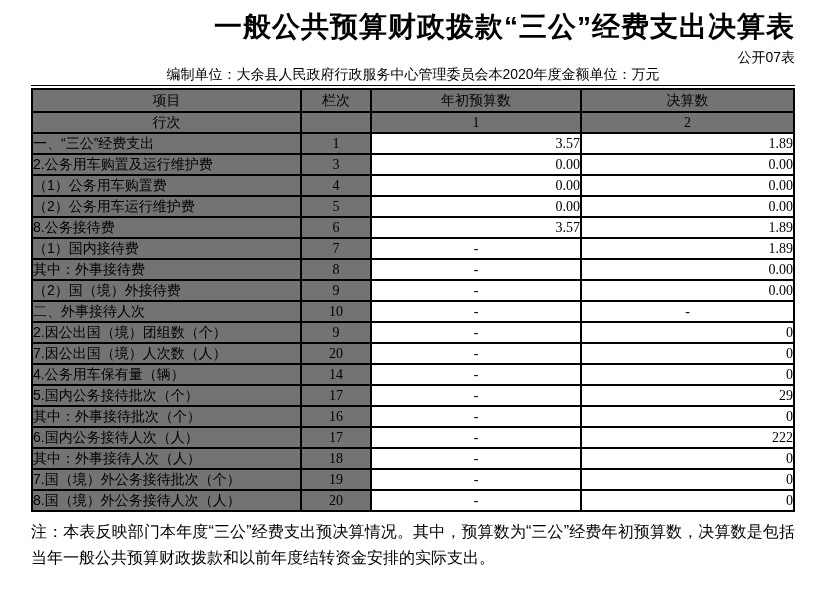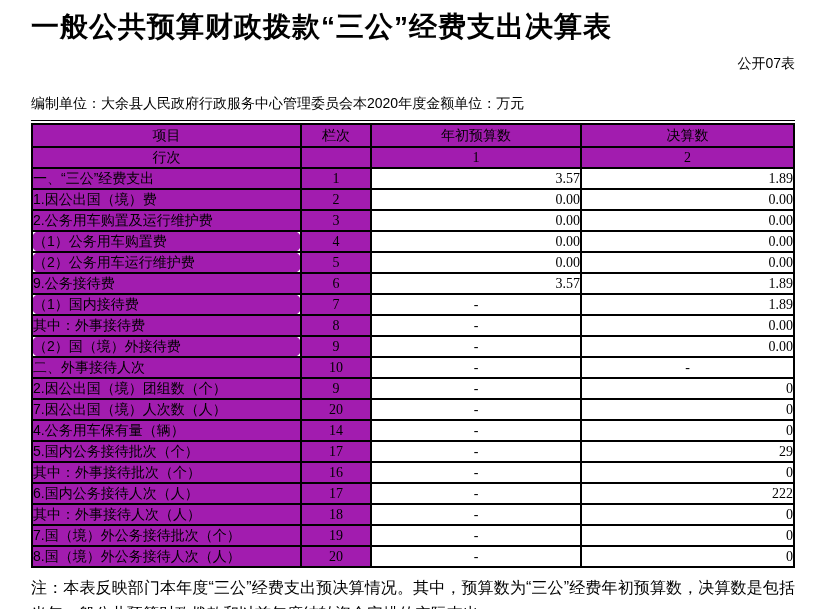"一般公共预算财政拨款“三公”经费支出决算表" .title { text-align: left -> right }
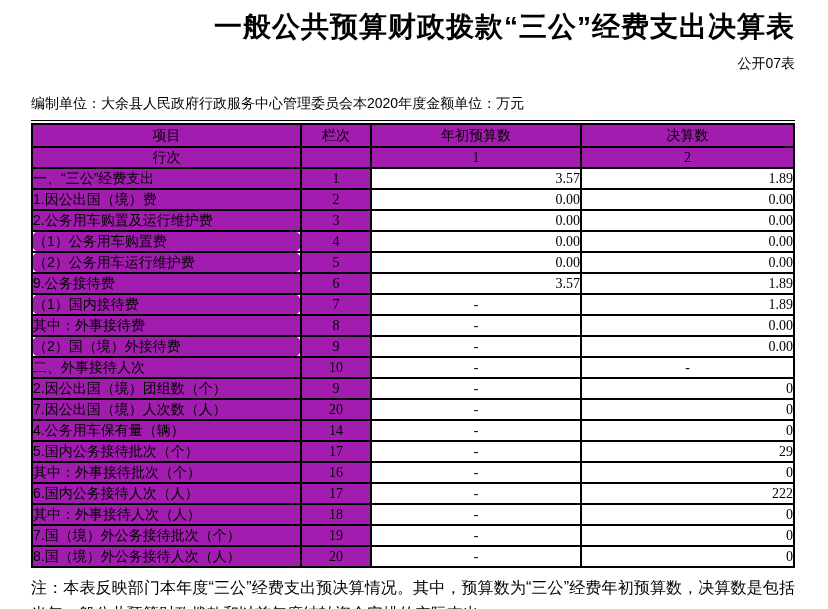"公开07表" .table-code { margin-top: 9px -> 3px }
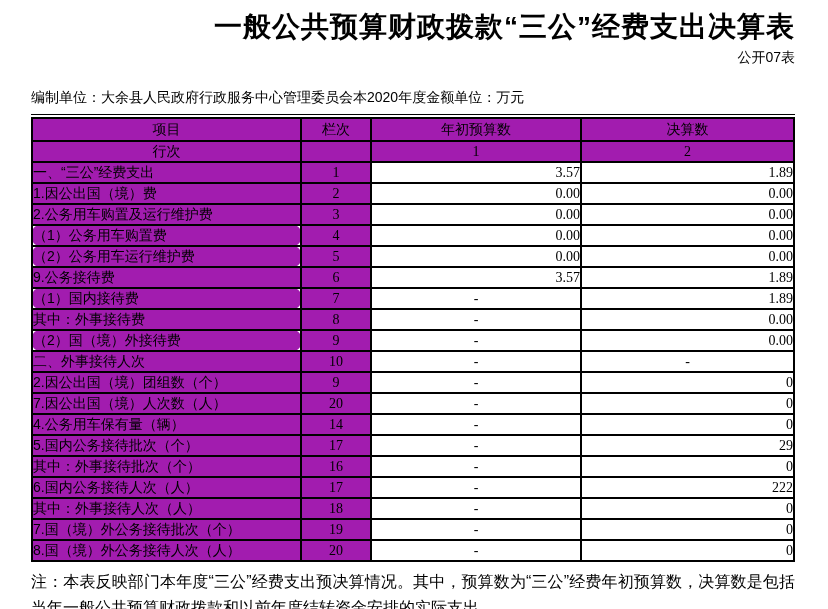"编制单位：大余县人民政府行政服务中心管理委员会本" .info-row { justify-content: flex-start -> center; margin-top: 23px -> none; padding-bottom: 8px -> 2px }
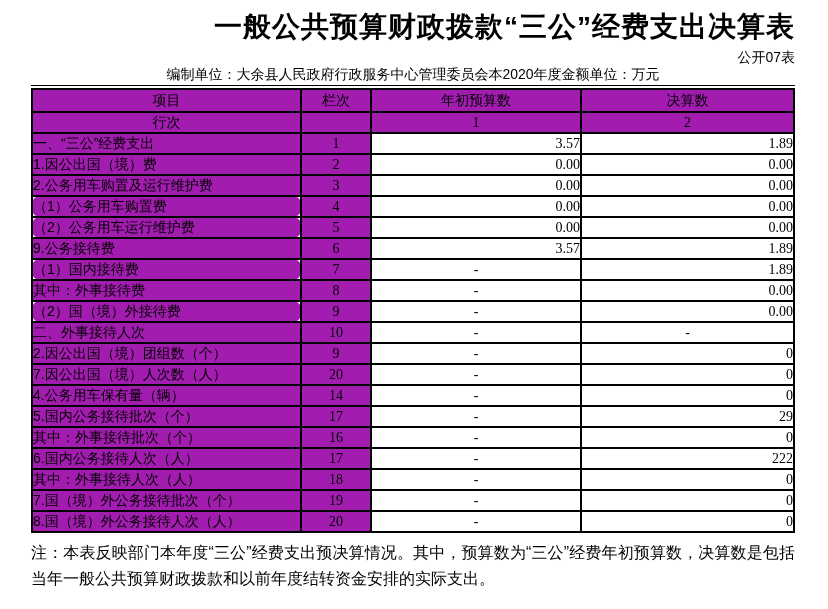"项目" .gray { background: #a21caf -> #737373 }
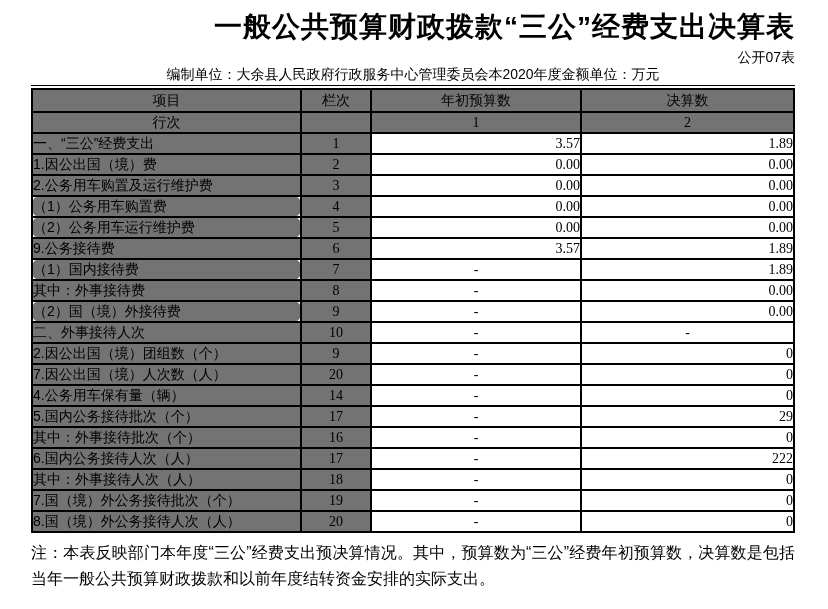"1.因公出国（境）费" tr { html: <tr> <td>1.因公出国（境）费</td> <td>2</td> <td>0.00</td> <td>0.00</td> </tr> -> none }
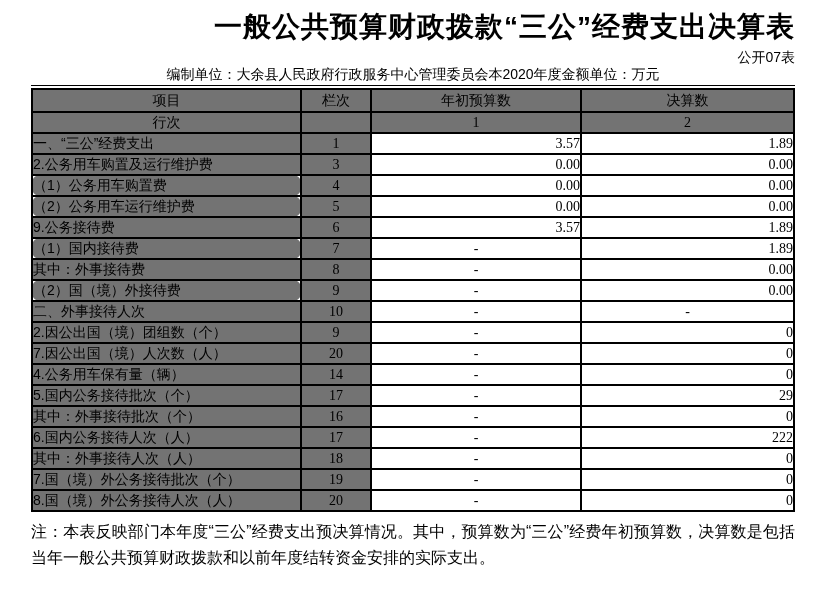"（1）公务用车购置费" .ind2 { border-radius: 8px -> none }
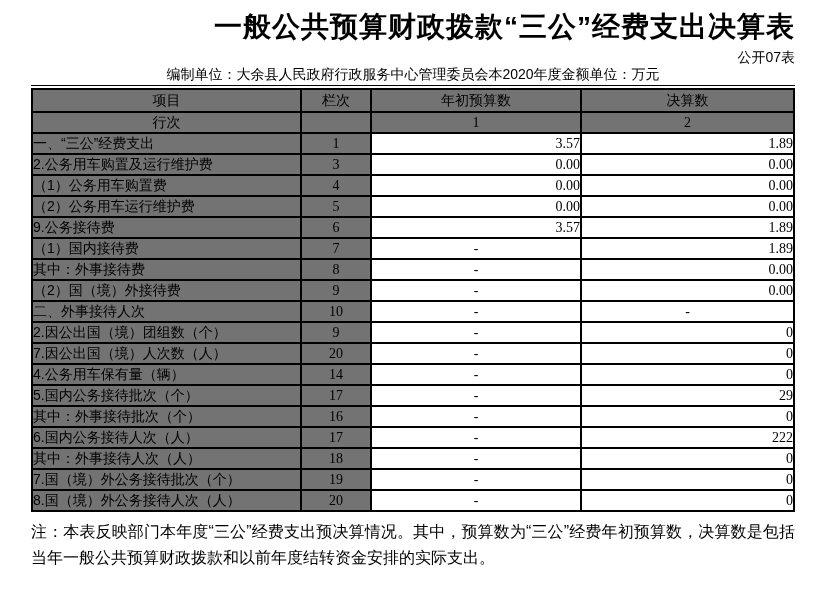"9.公务接待费" td.gray { text: 9 -> 8 }
